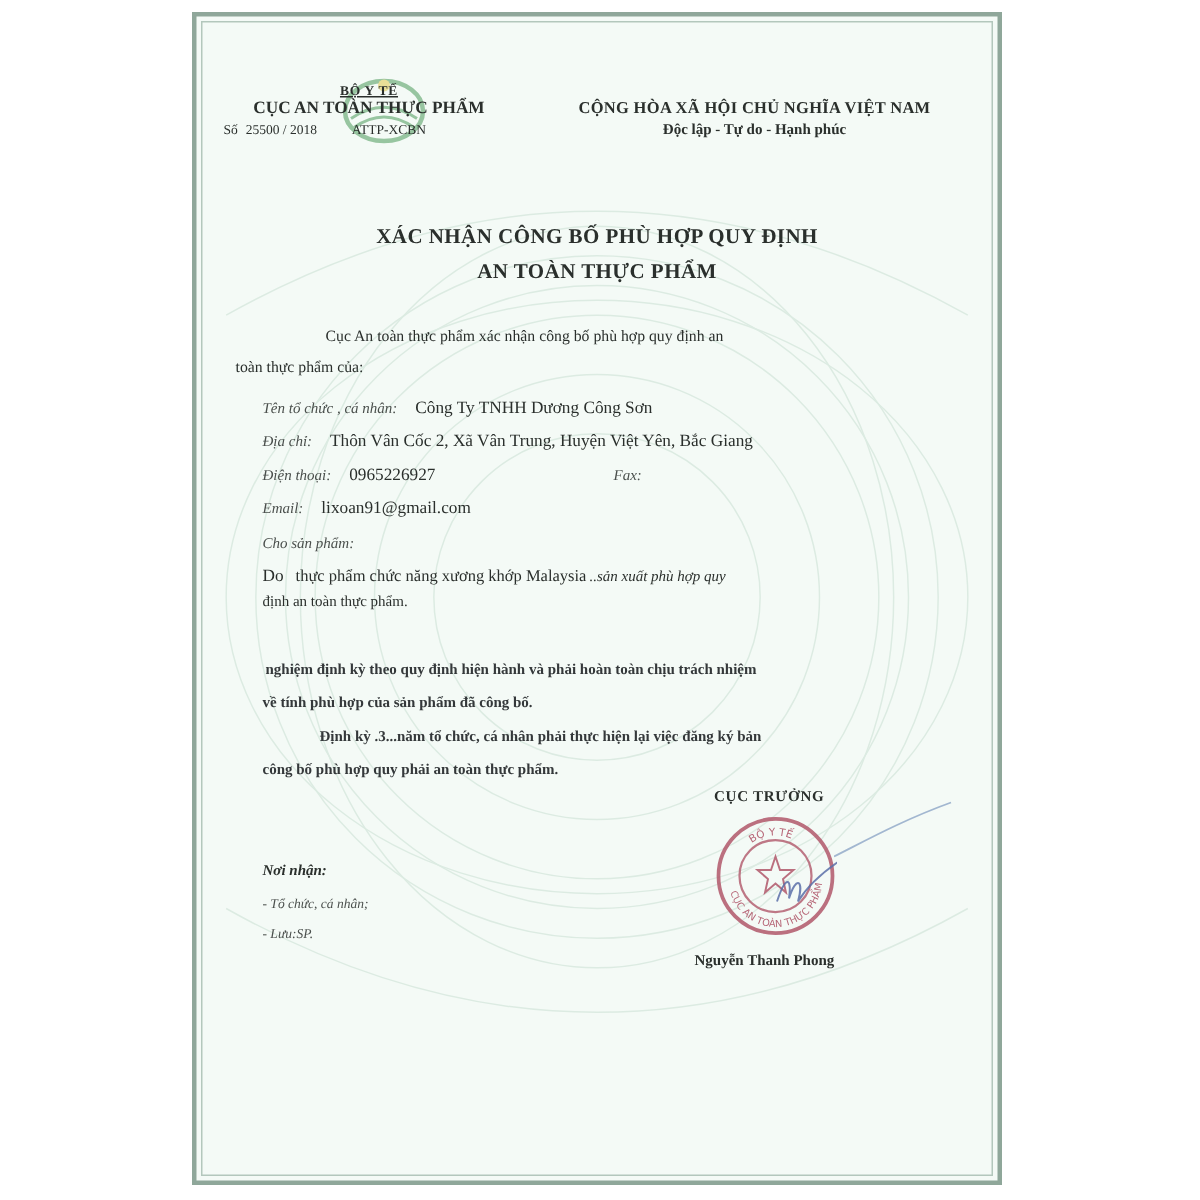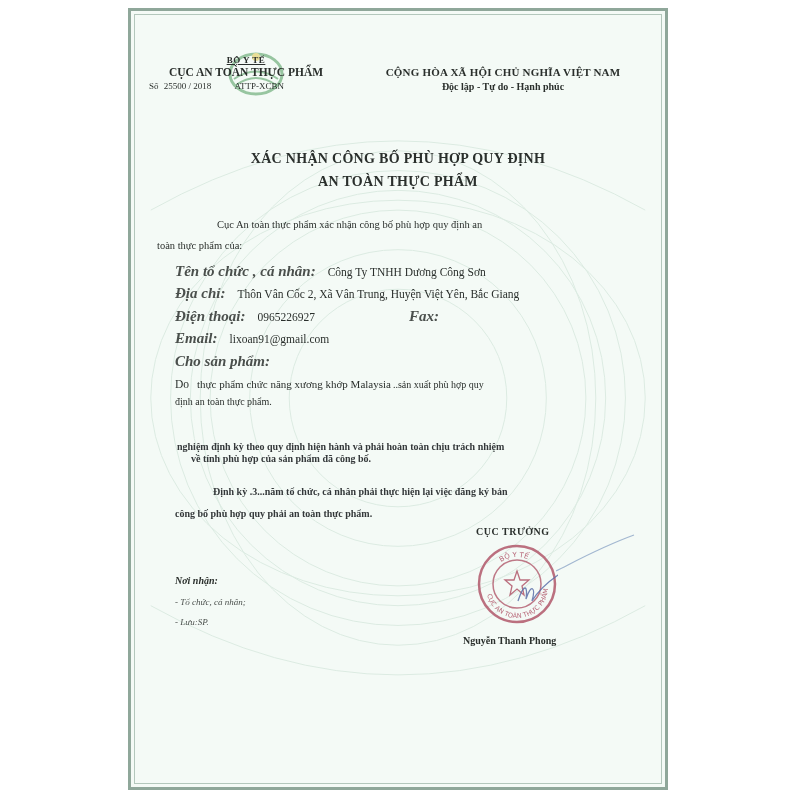"Tên tổ chức , cá" .lbl { font-size: 15px -> 10px; font-weight: bold -> none }
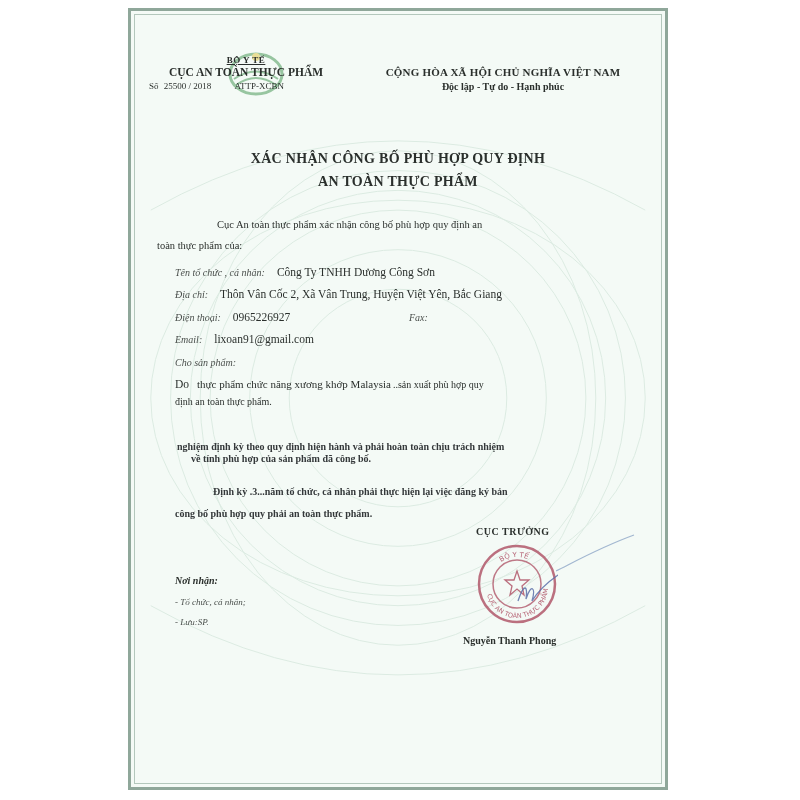"..sản xuất phù hợp quy" span.body-text { font-style: none -> italic }
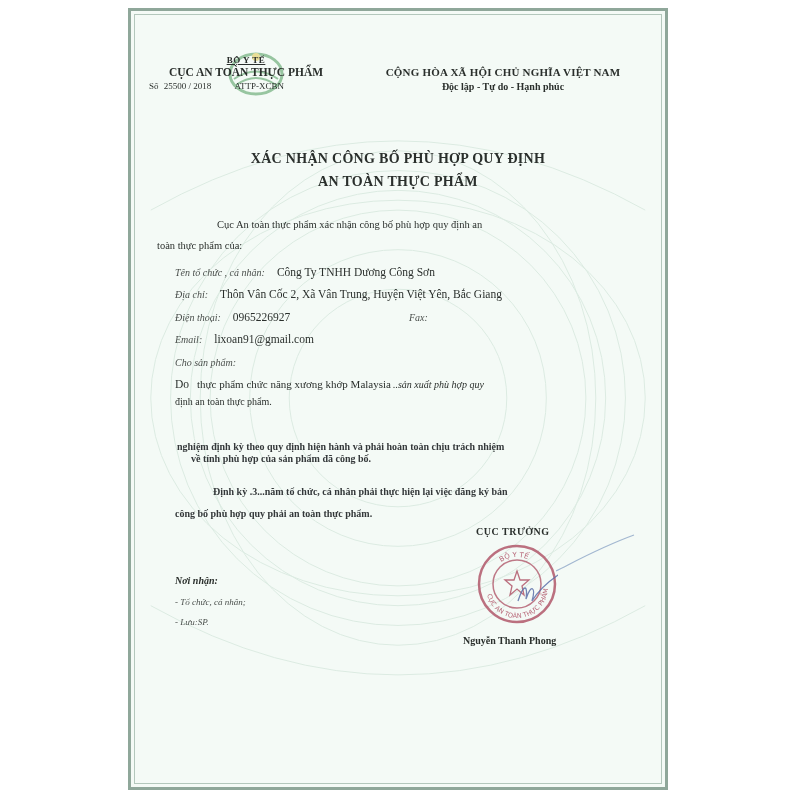"về tính phù hợp của" div.abs { margin-left: 16px -> none; top: 442px -> 452px }
